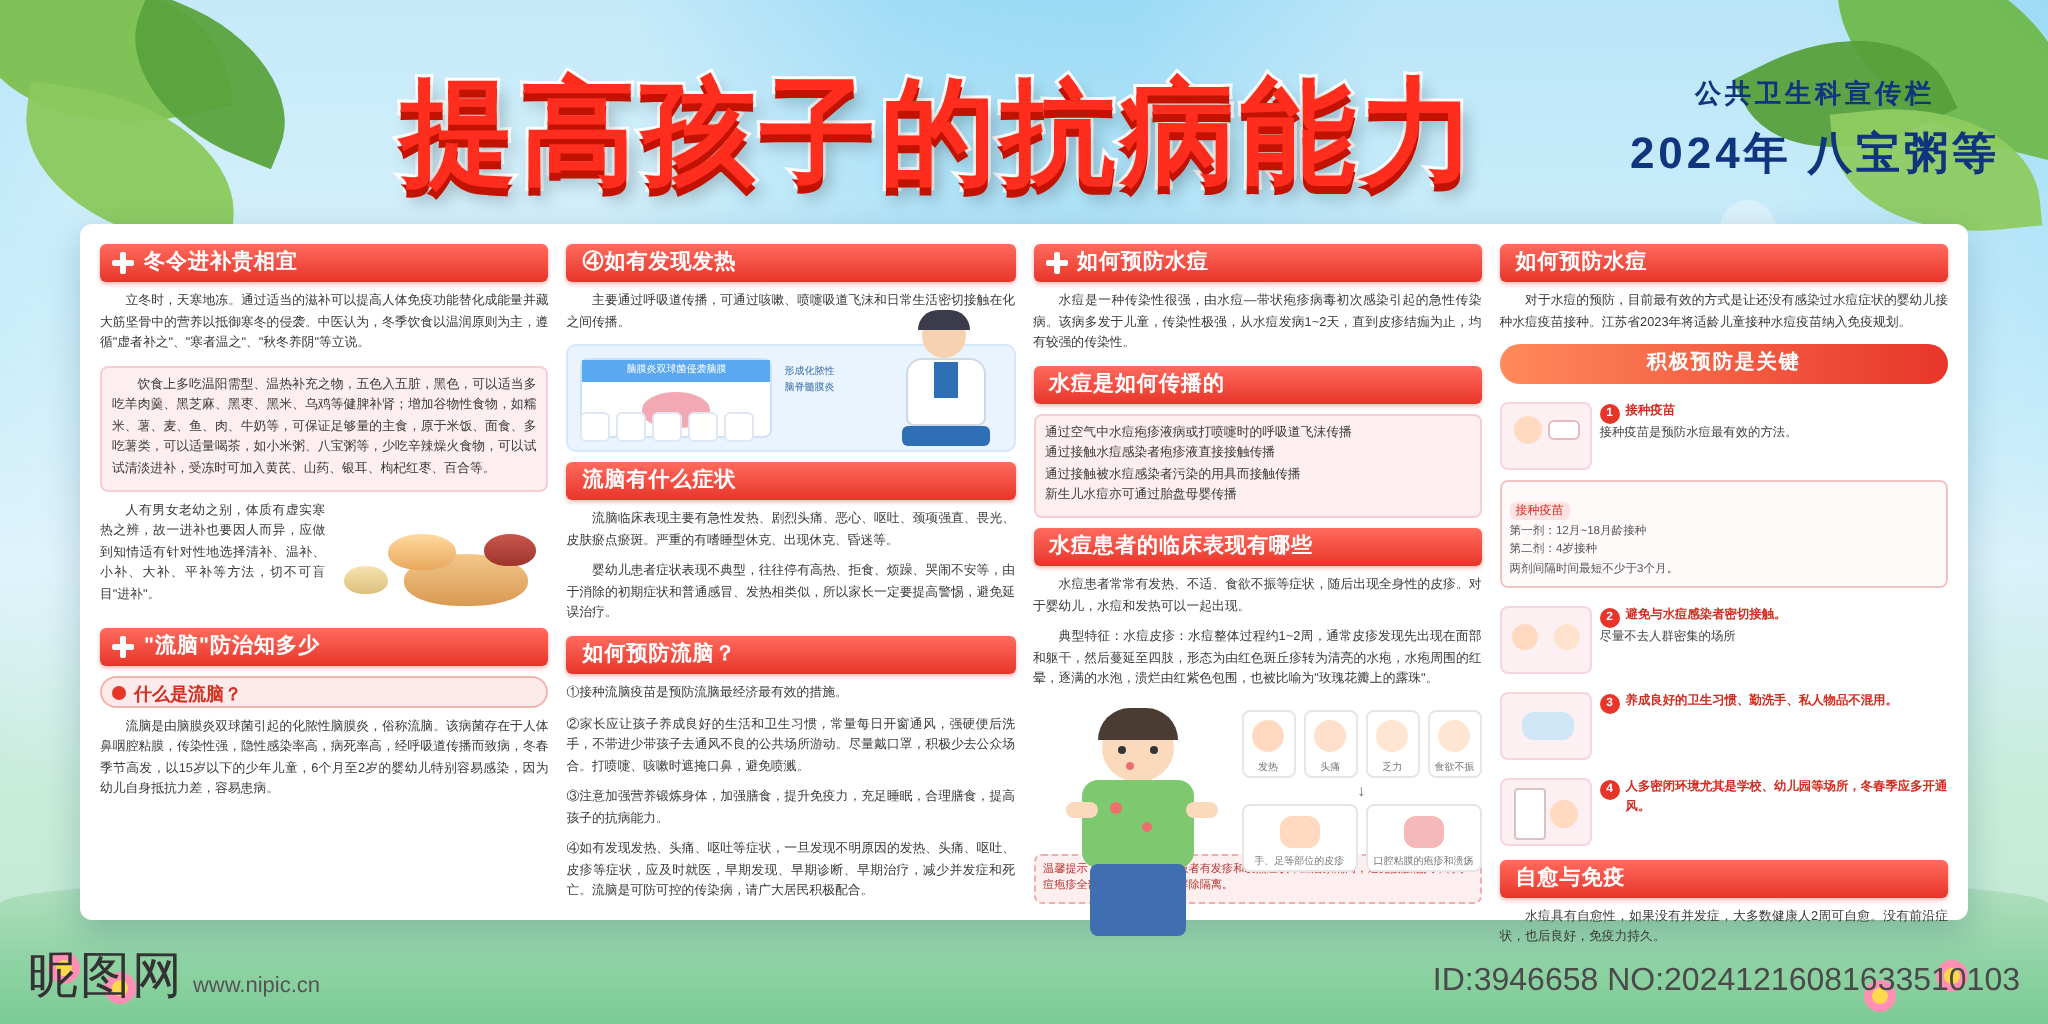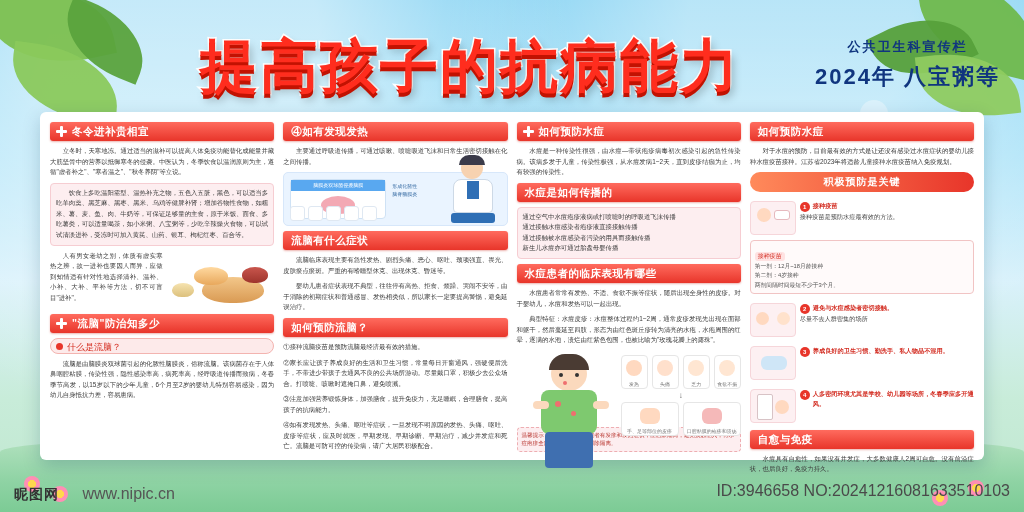"什么是流脑？" .sub-hdr { font-weight: normal -> bold }
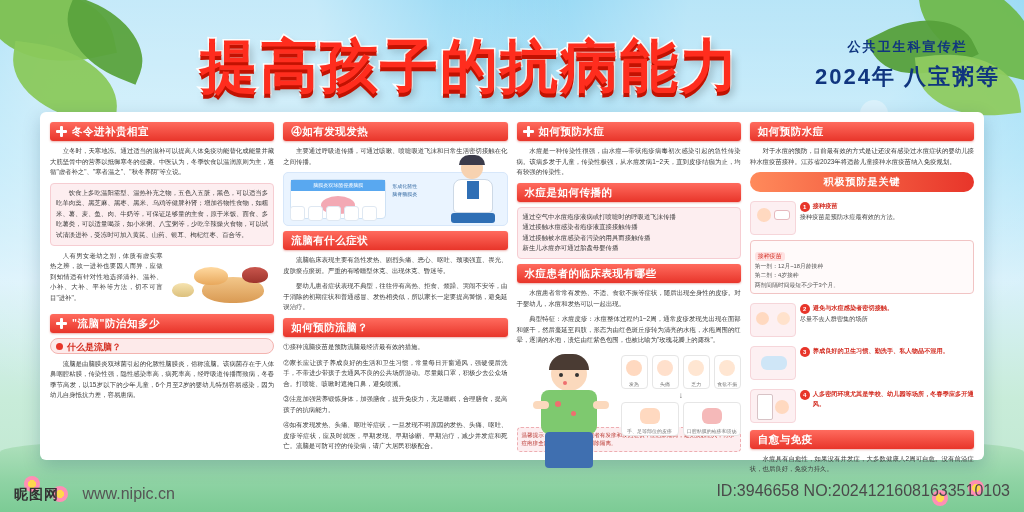"昵图网" .logo .cn { font-size: 14px -> 25px; font-weight: bold -> normal }
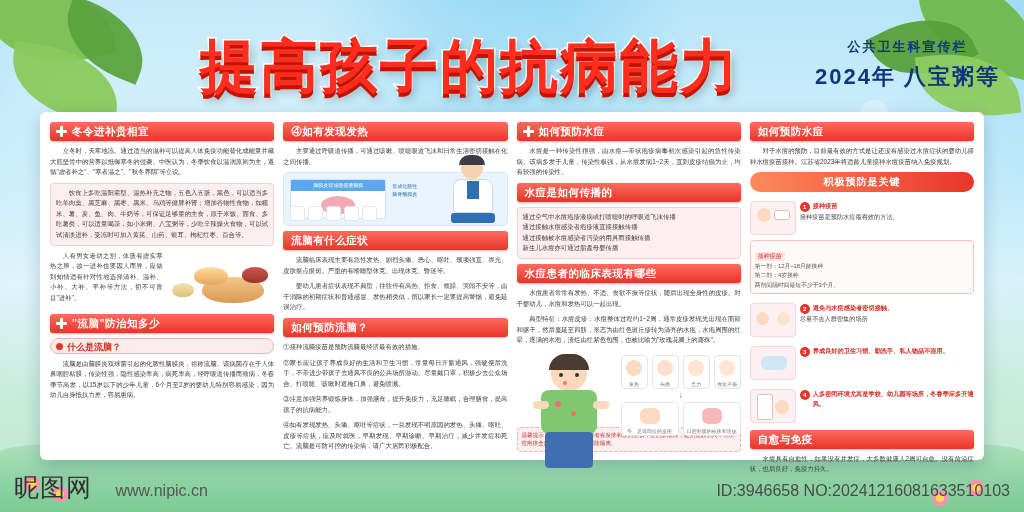"www.nipic.cn" .logo .url { font-size: 16px -> 11px; margin-left: 19px -> 0 }
